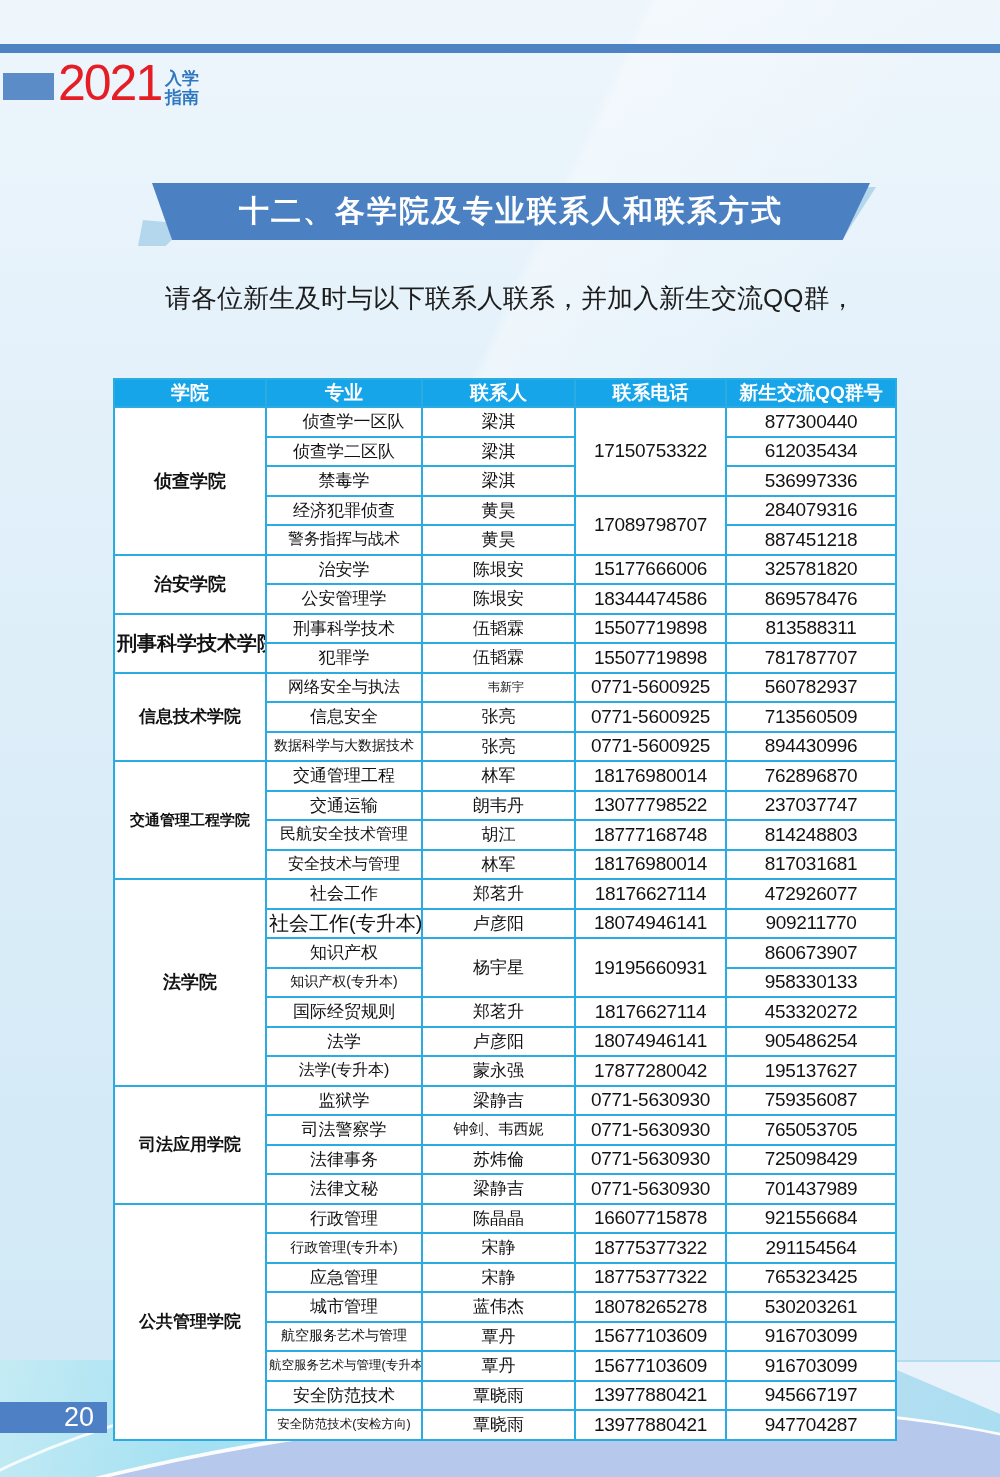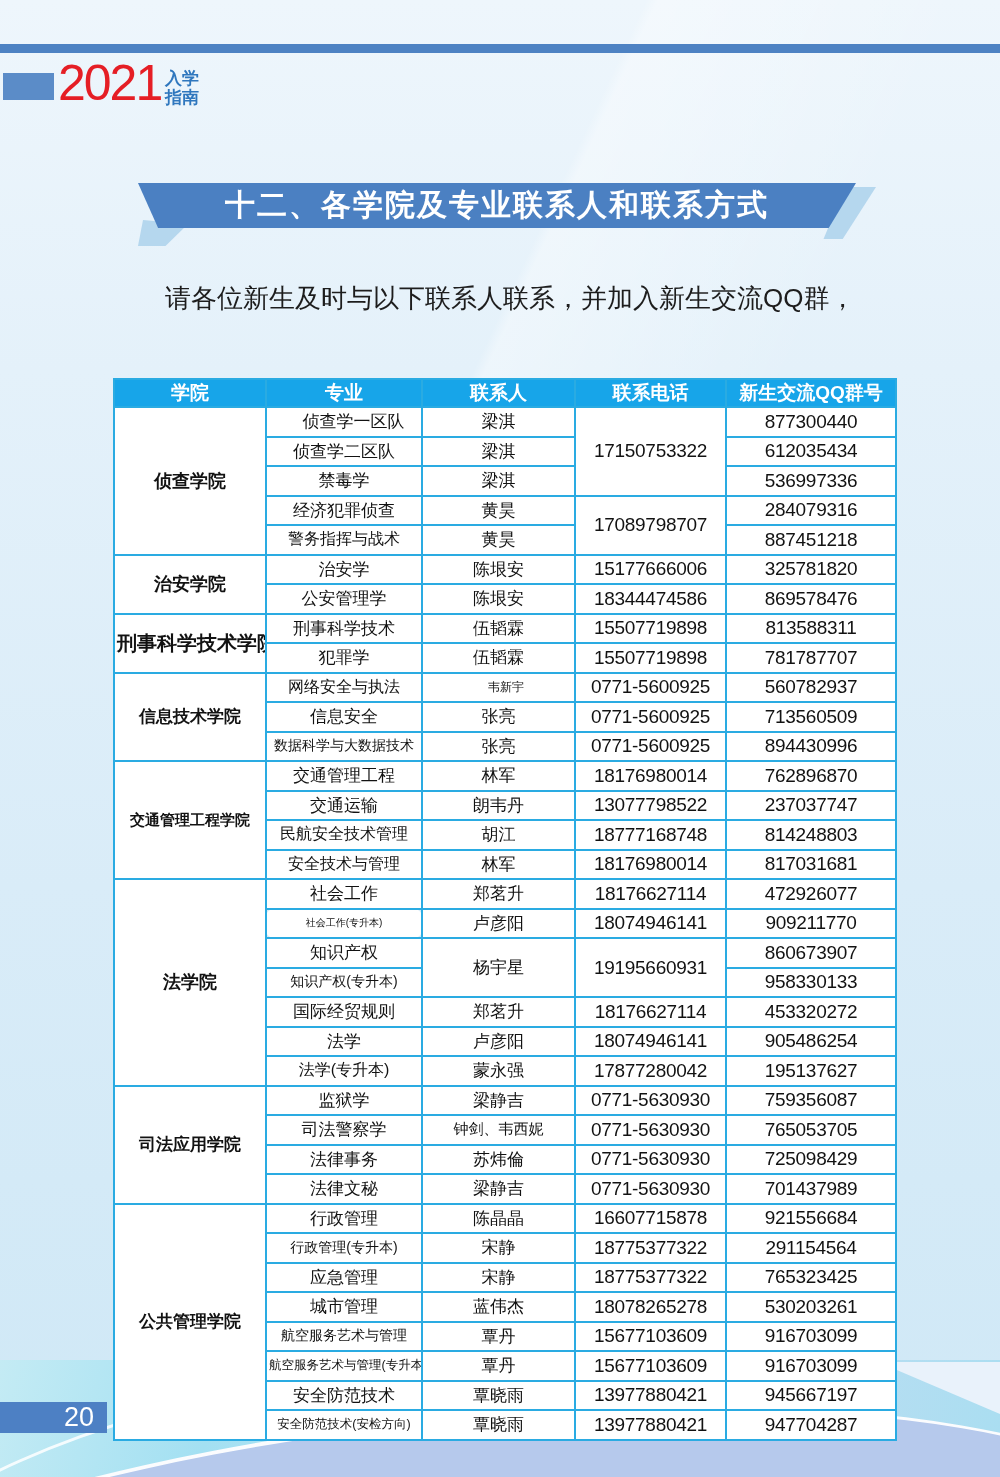"十二、各学院及专业联系人和联系方式" .banner { height: 45px -> 57px; left: 138px -> 152px }
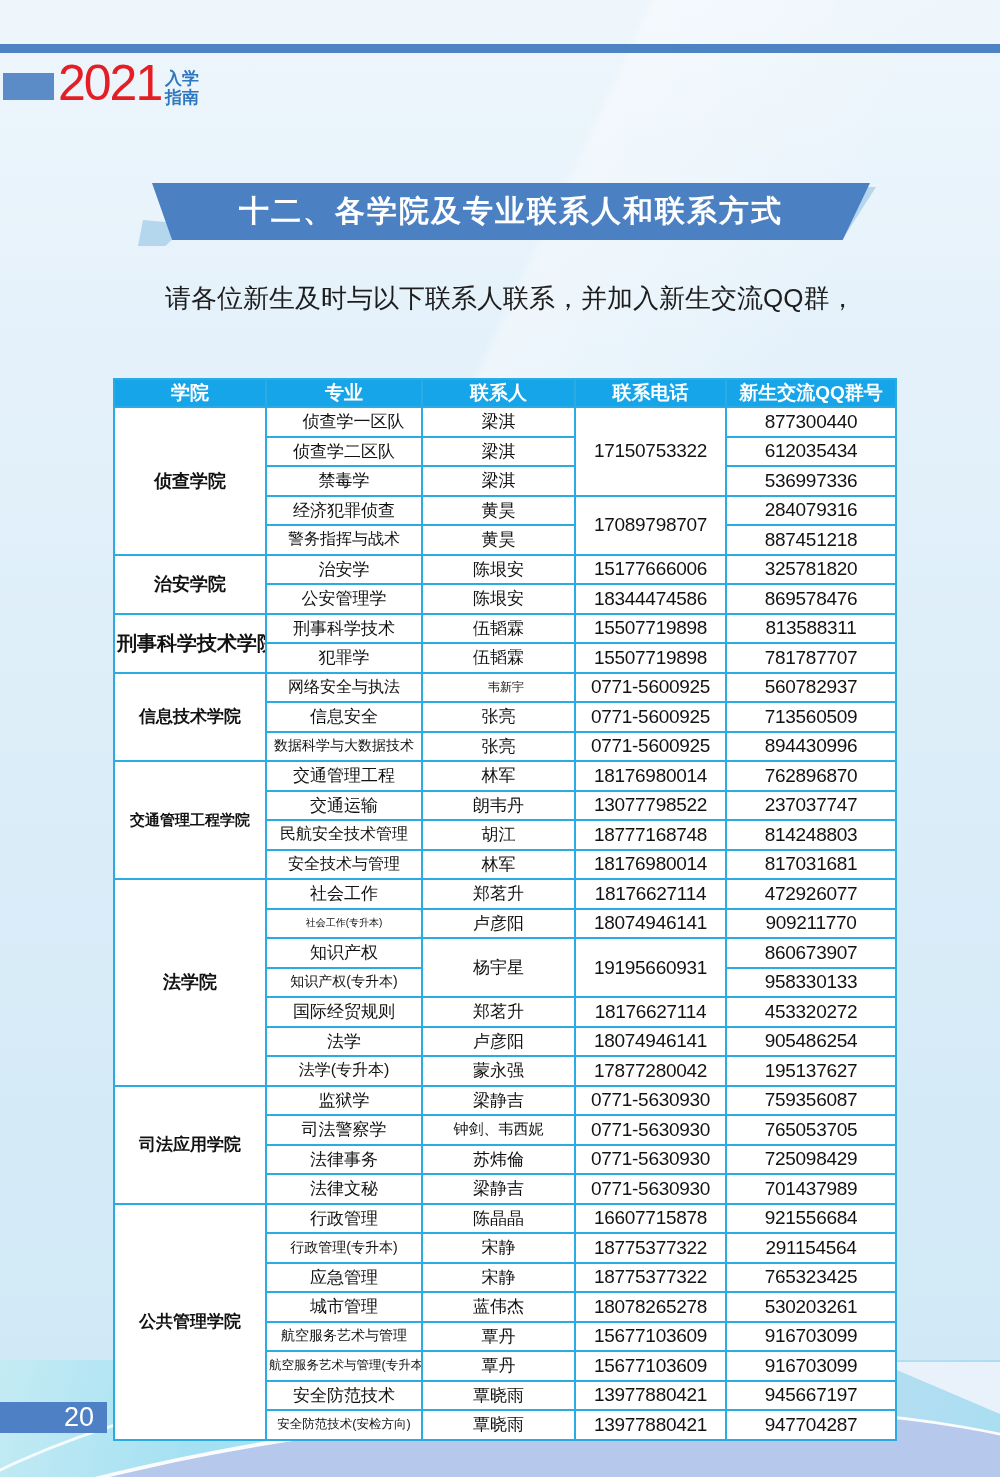"社会工作(专升本)" td.major { border-radius: 8px -> none; font-size: 10px -> 20px }
